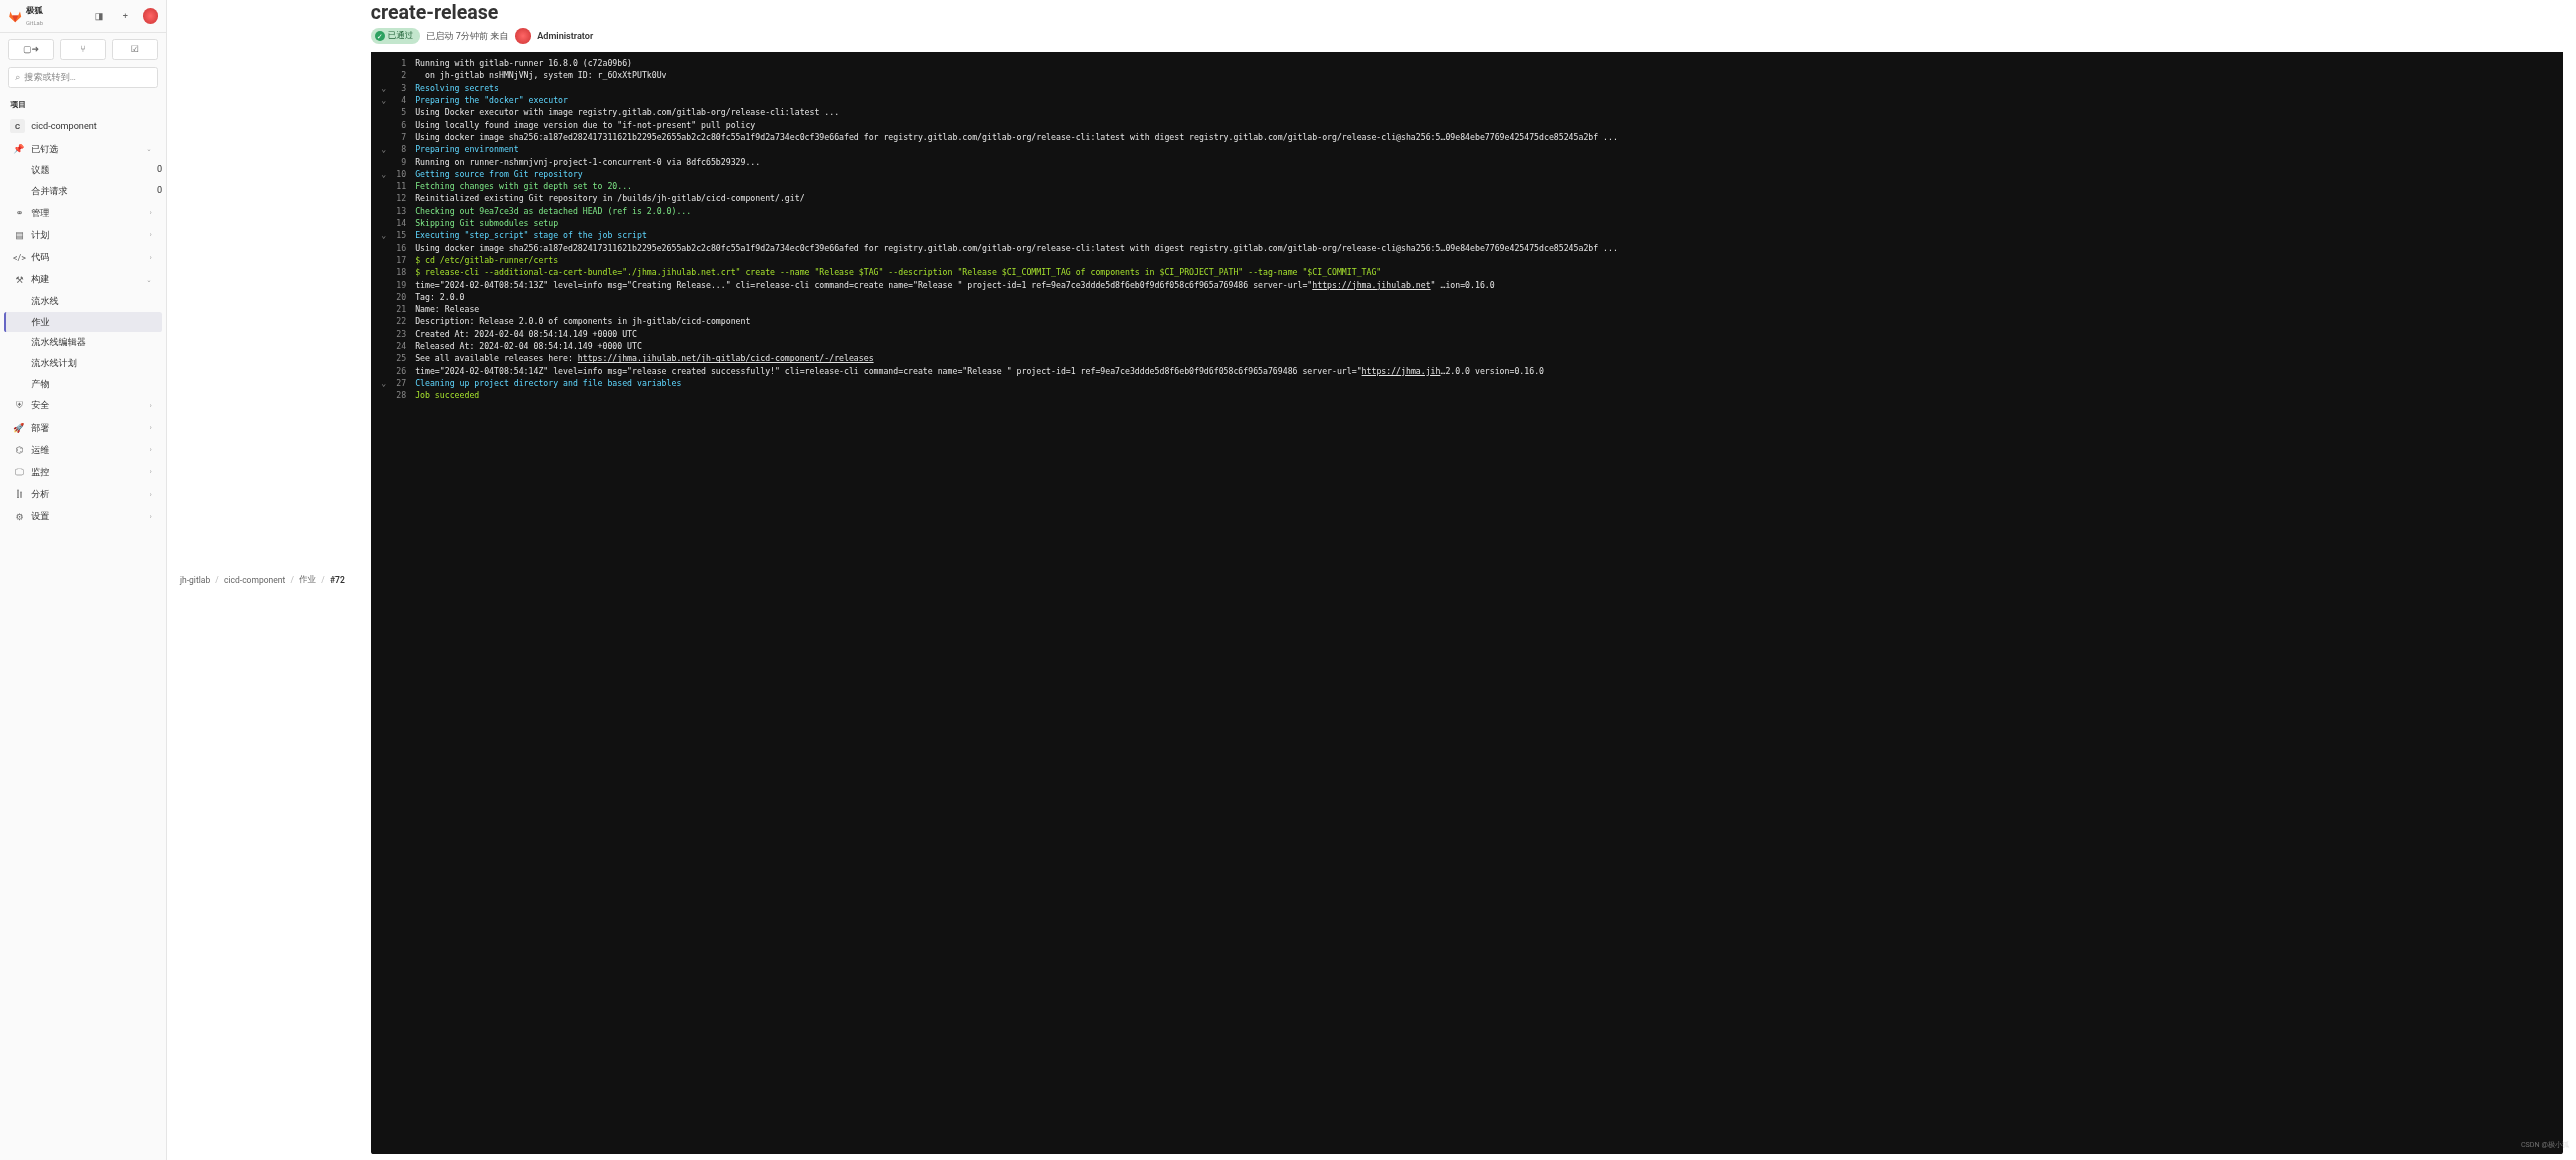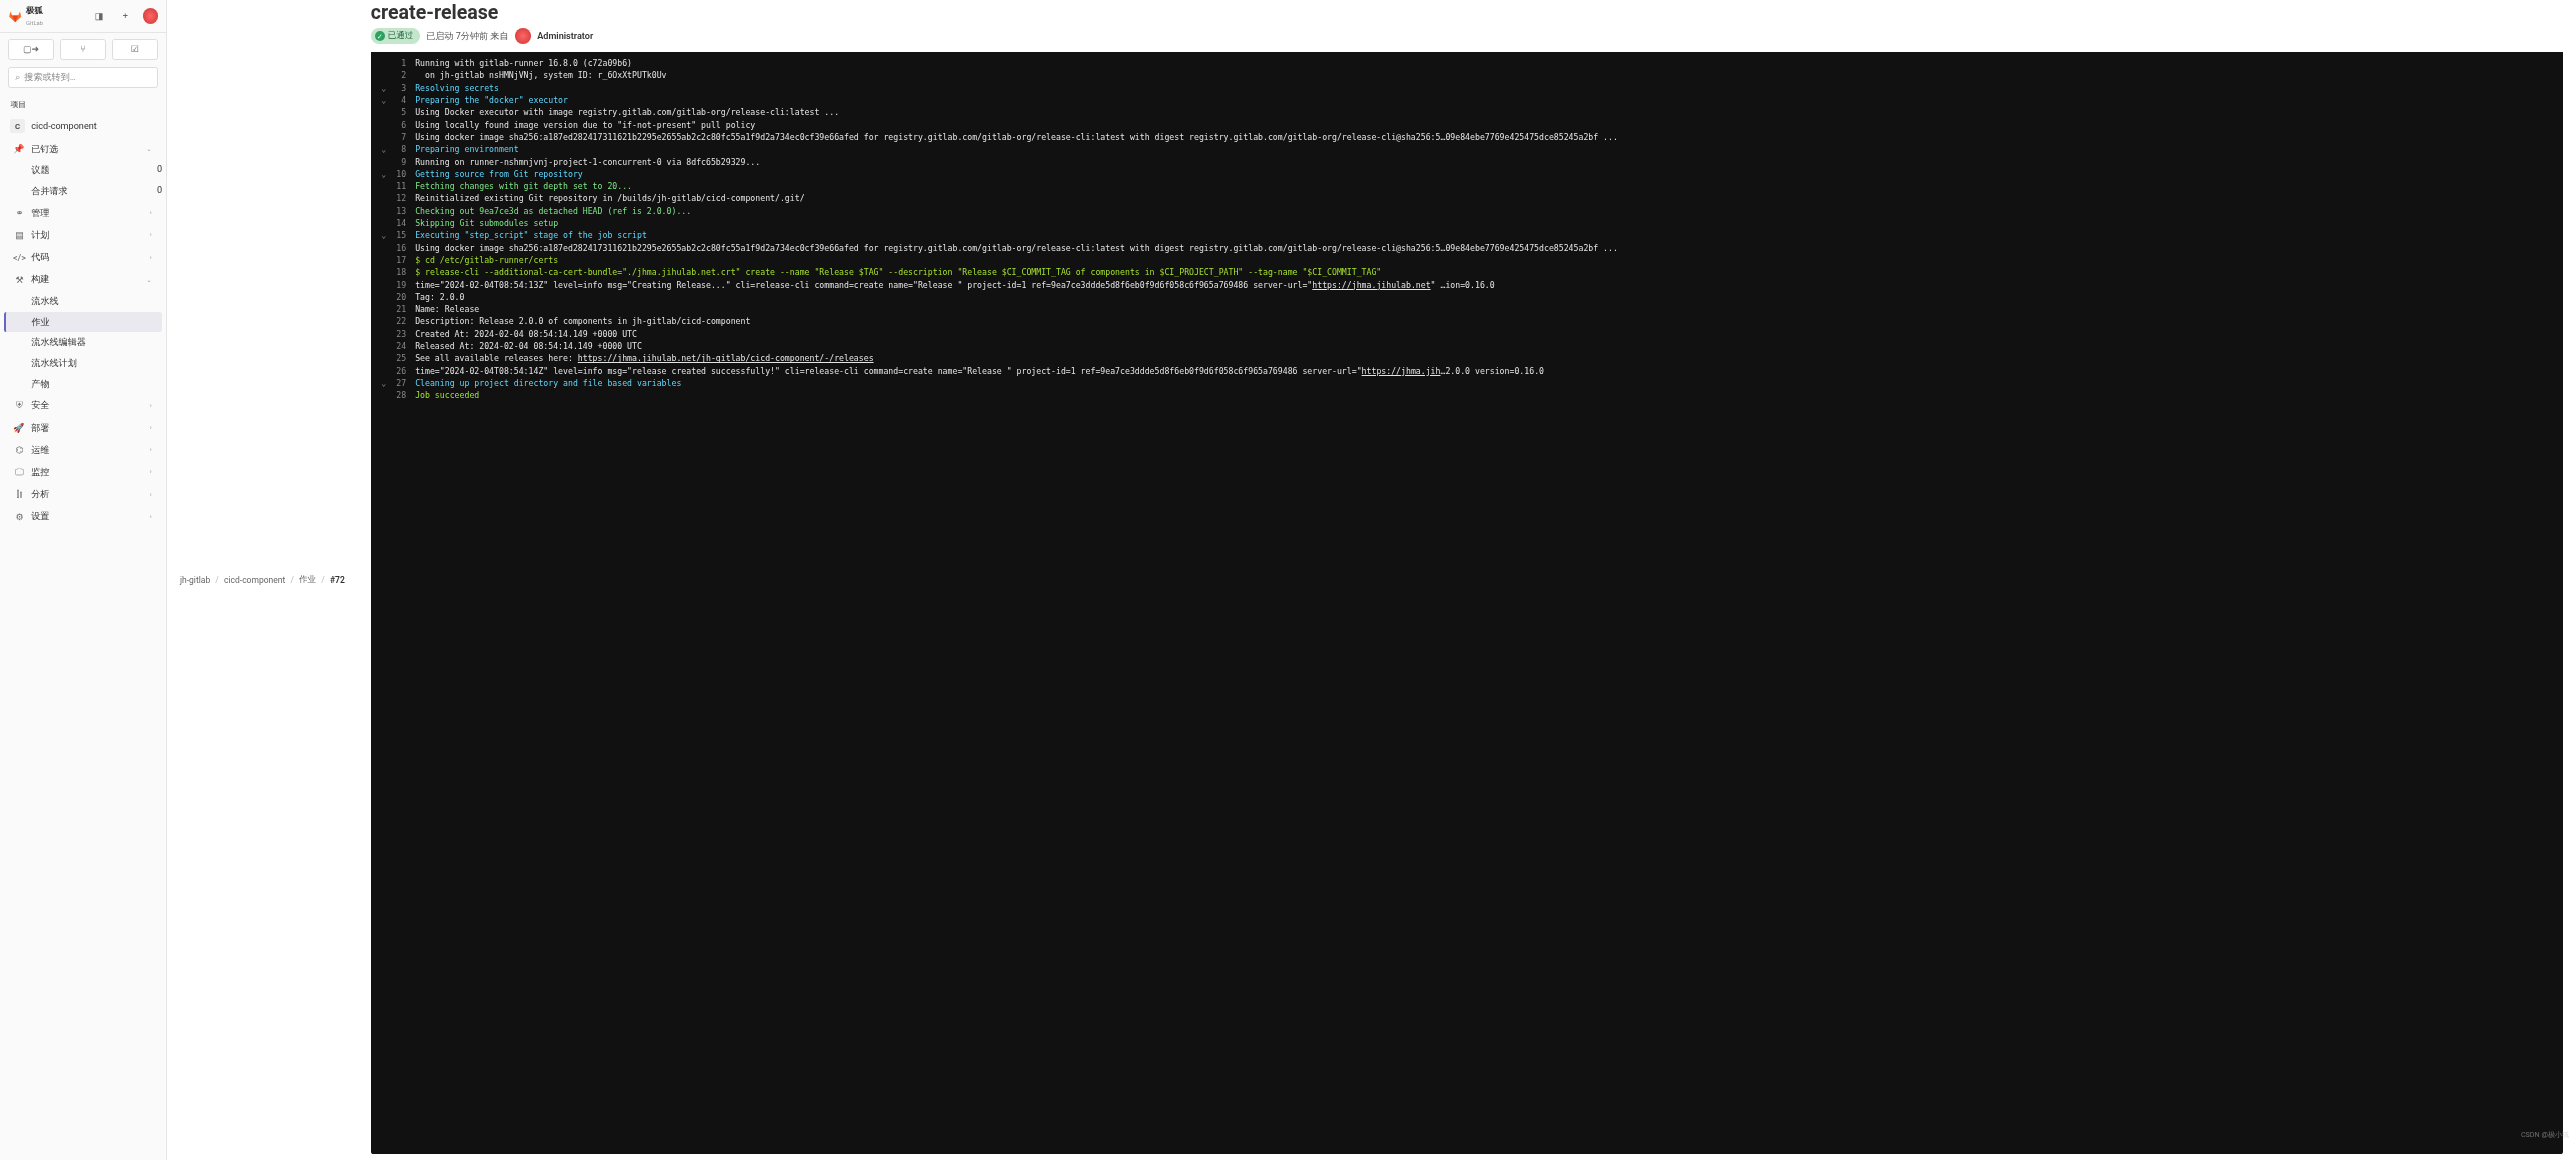"项目" .sb-section-label { font-weight: 400 -> 700 }
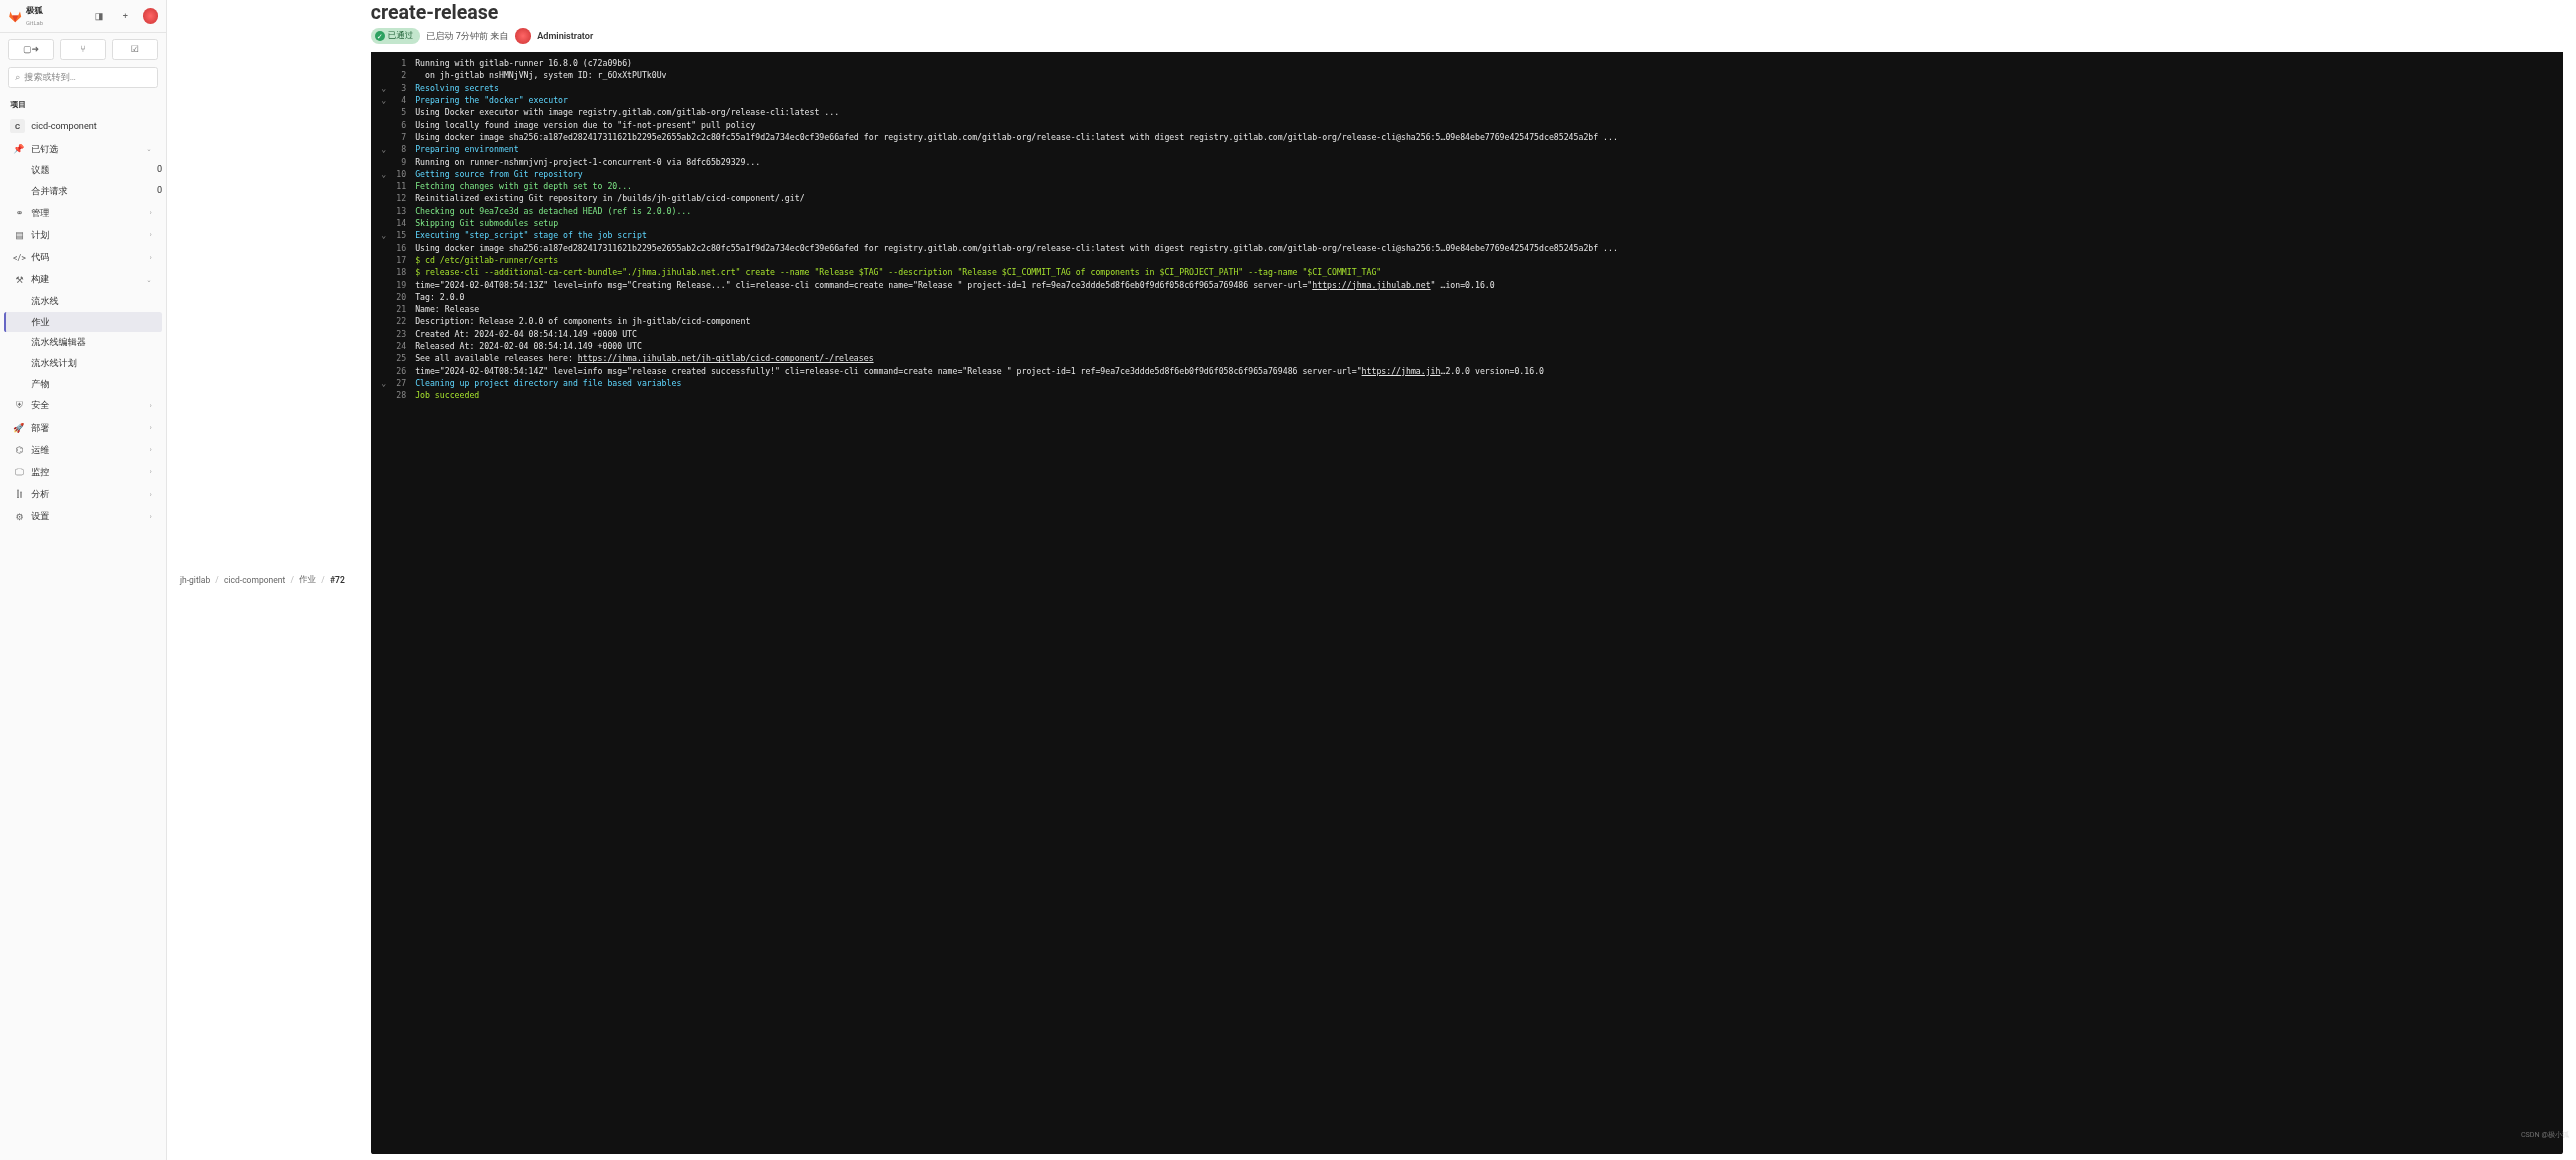"CSDN @极小狐" .watermark { bottom: 20px -> 10px }
